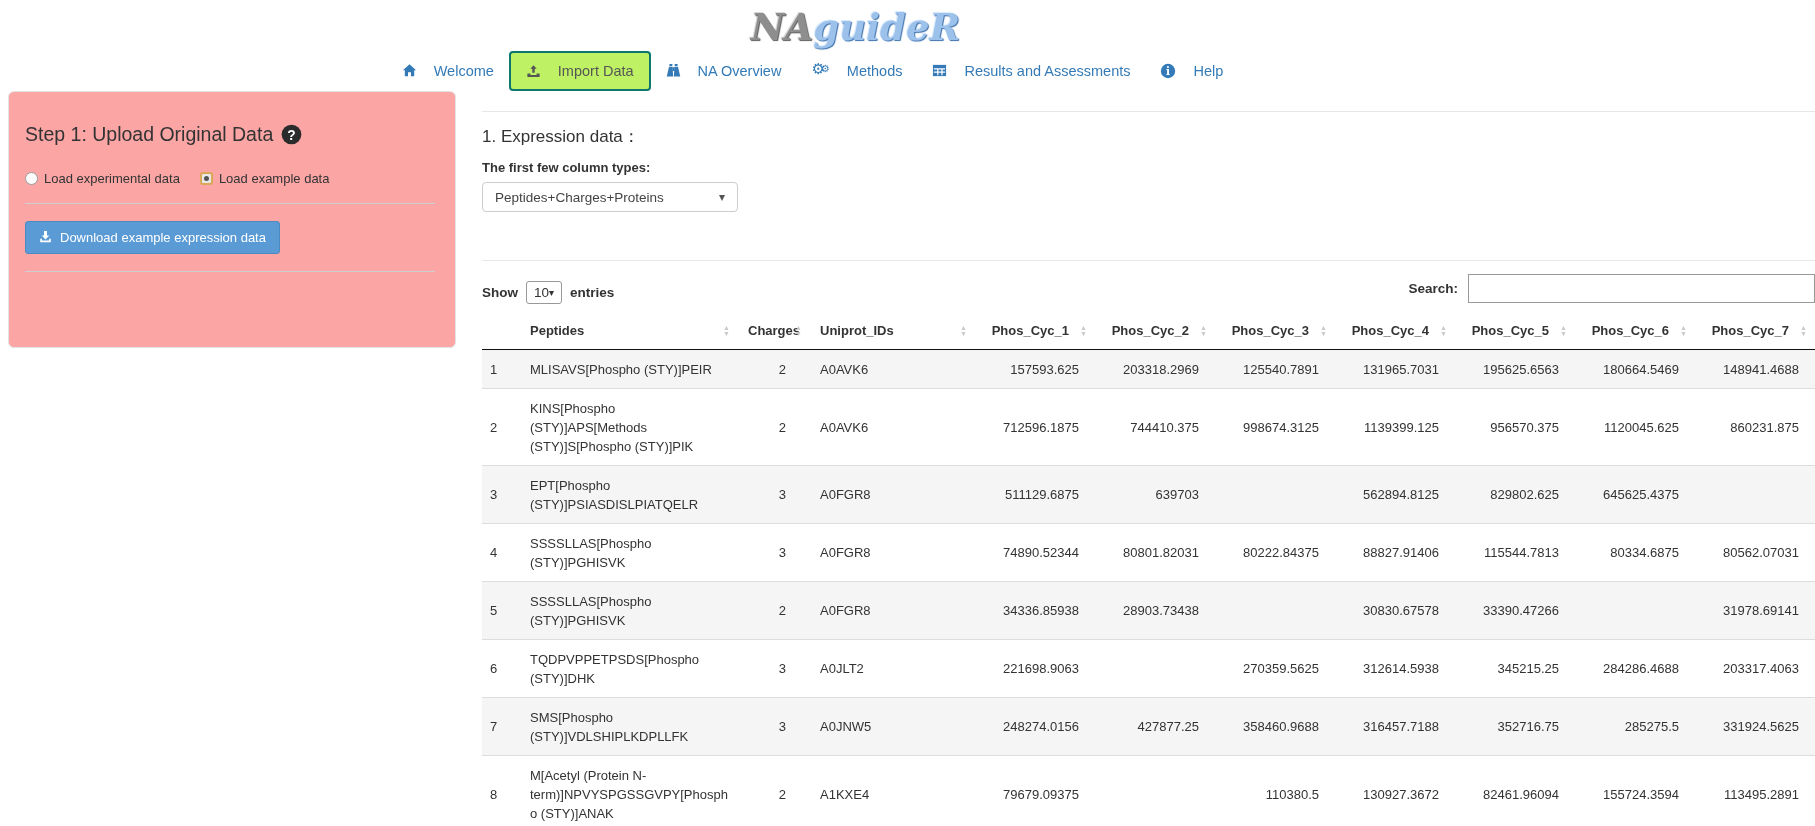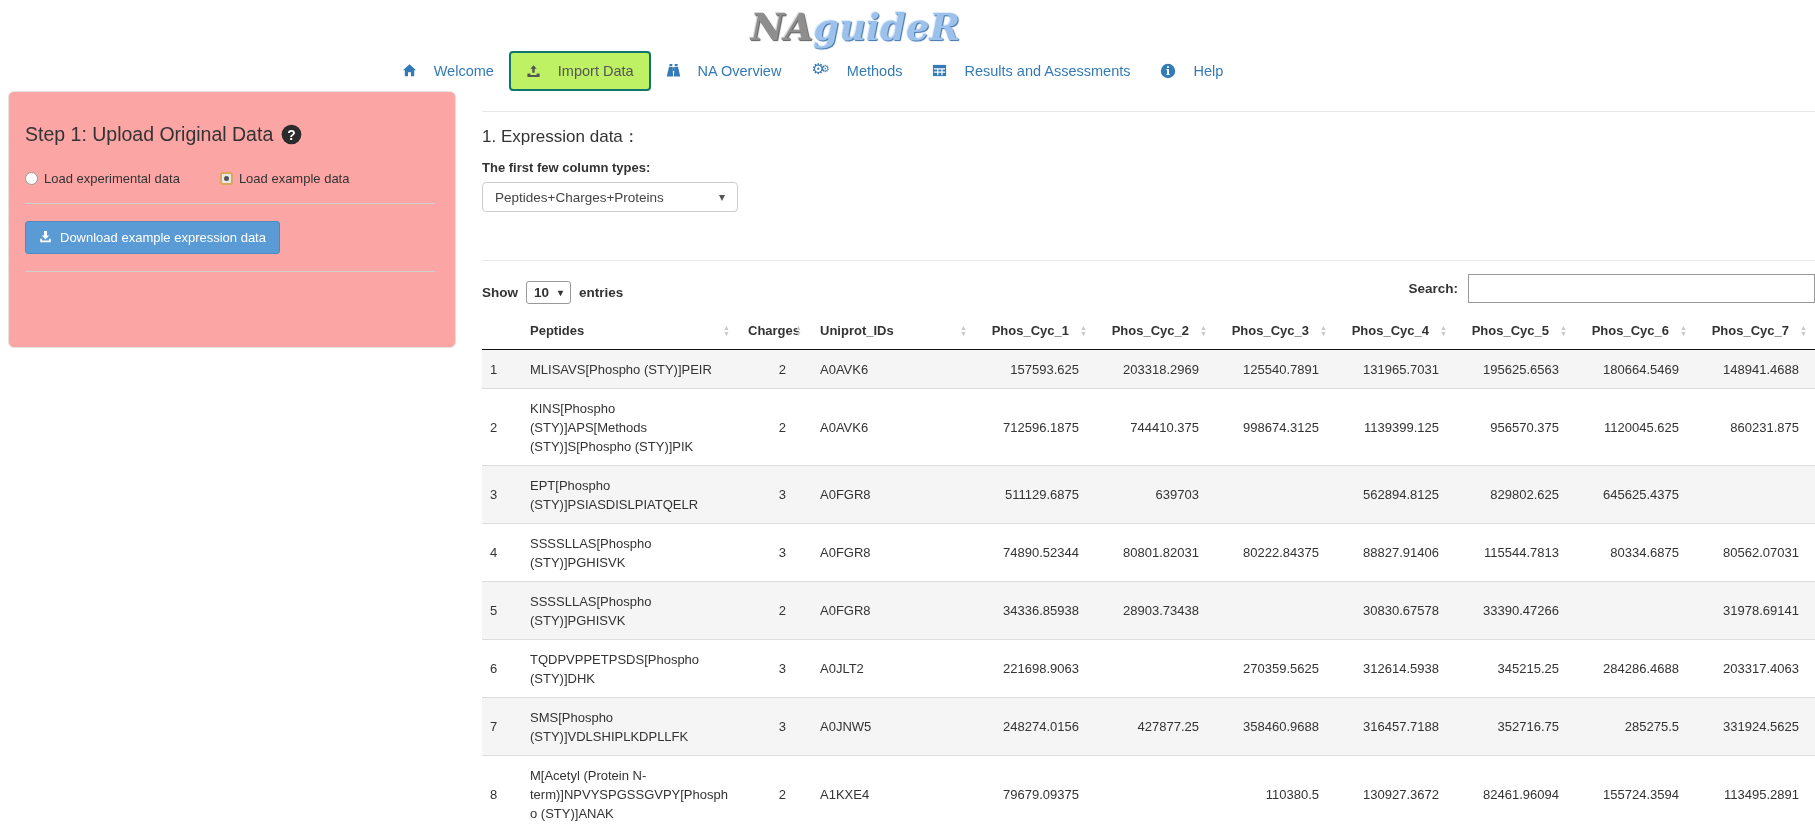"Load experimental data" .radios { gap: 40px -> 20px }
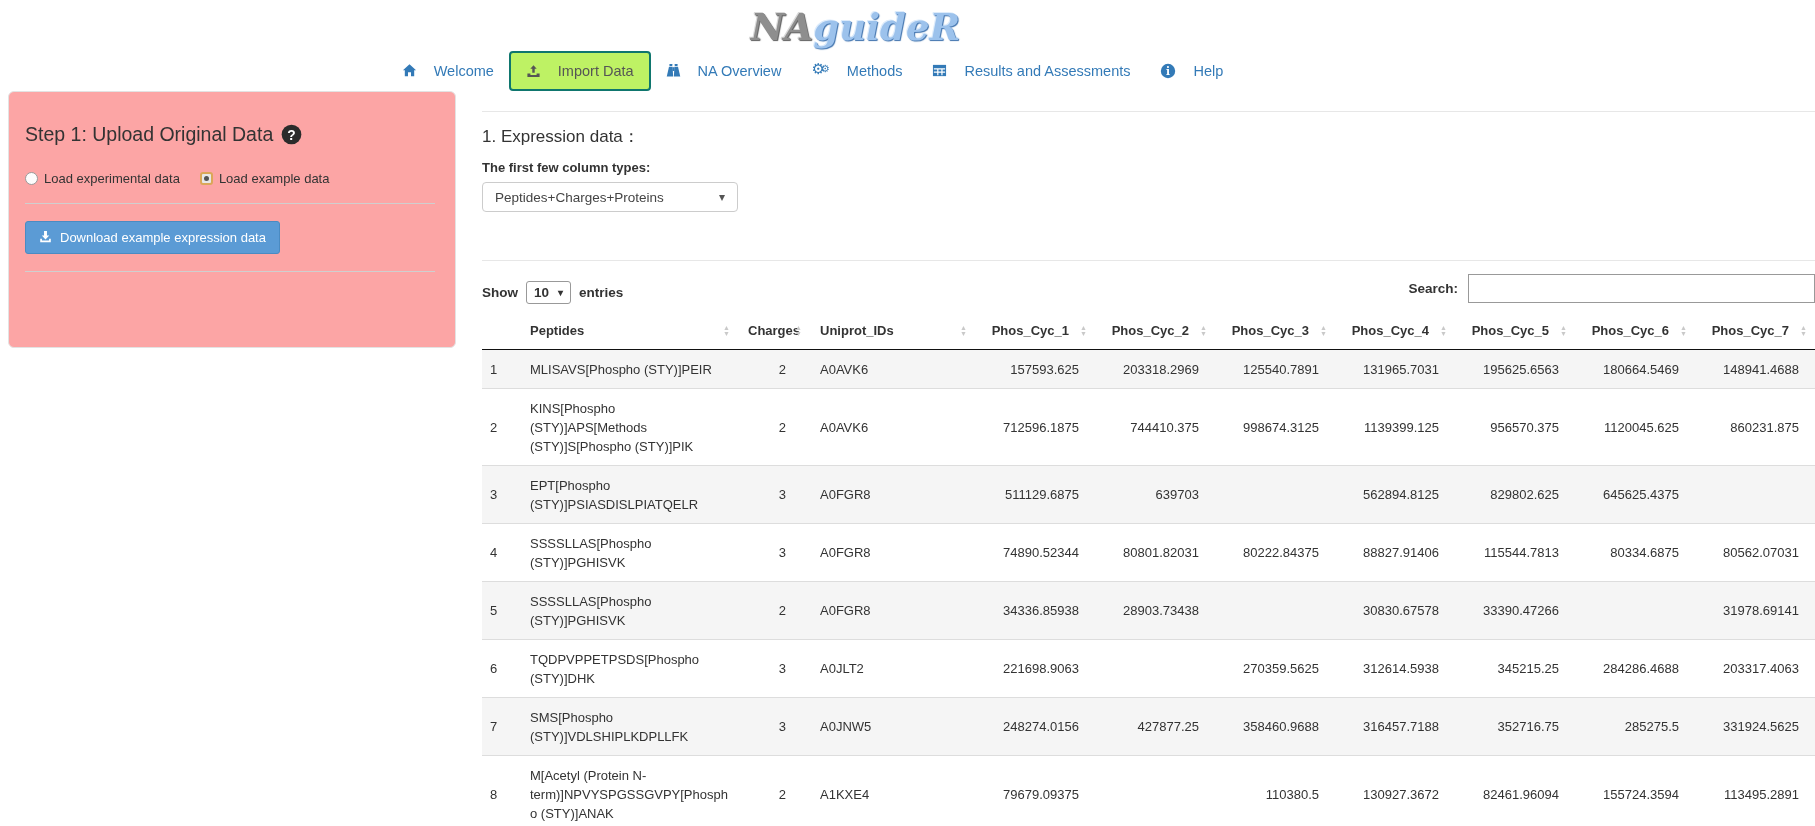"10" .mini-select { font-weight: bold -> normal; gap: 9px -> none }
